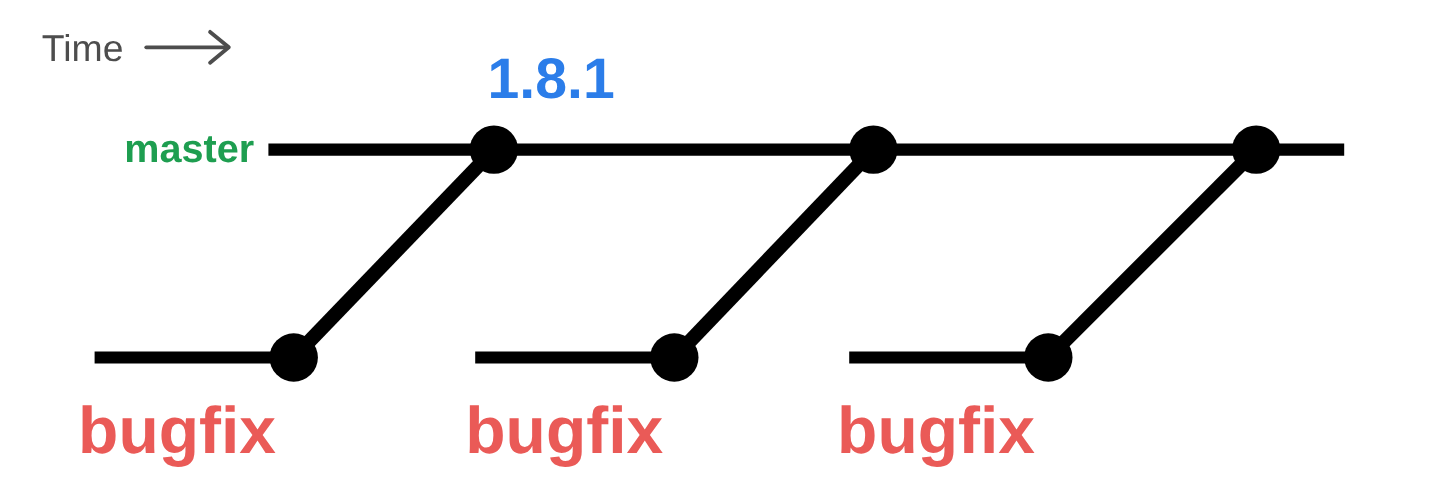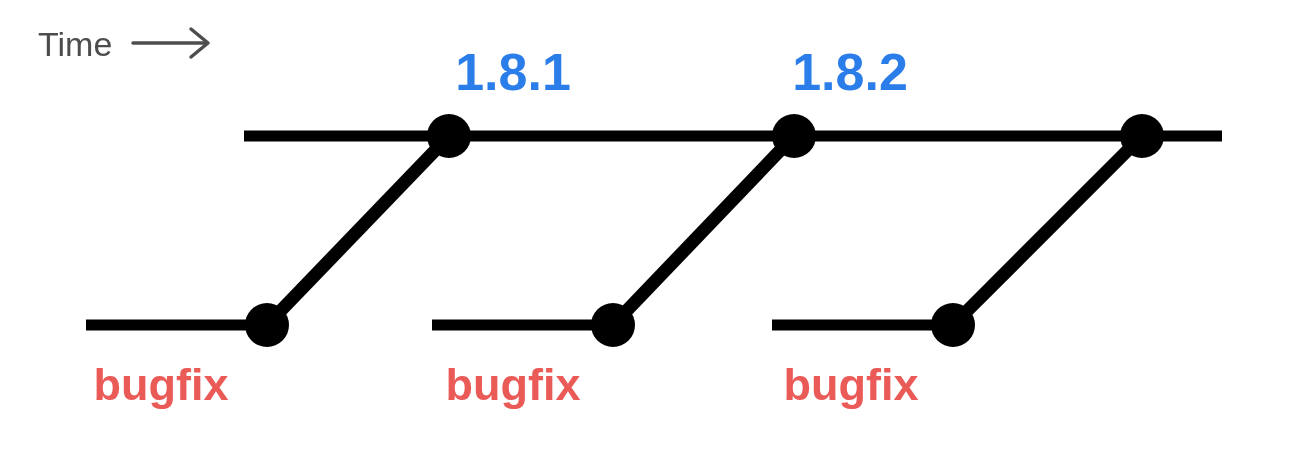"1.8.1" .version-1 { left: 513px -> 501px }
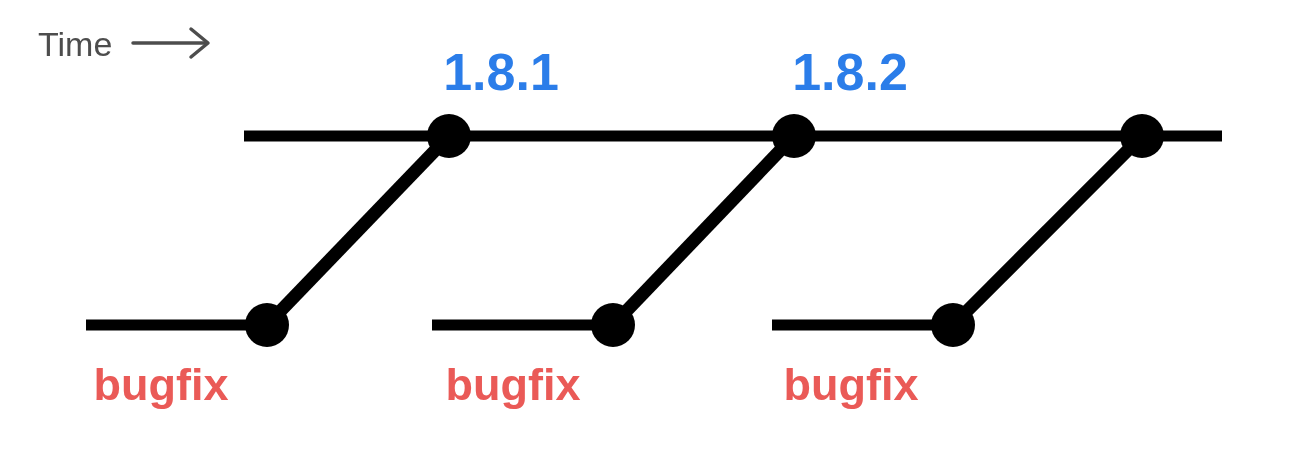"1.8.2" div.label { html: <div>1.8.2</div> -> none }
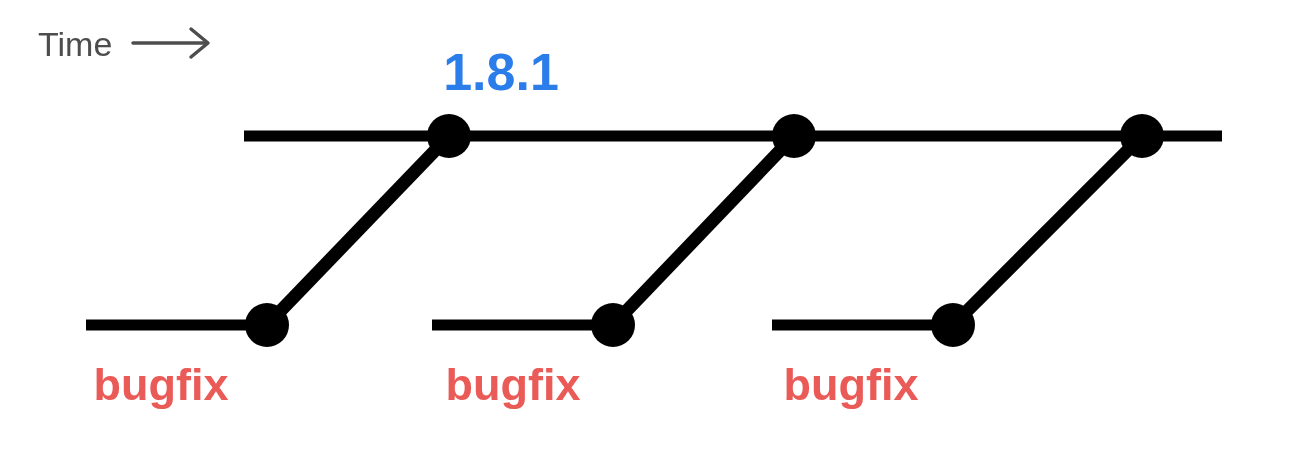"master" div.label { html: none -> <div>master</div> }
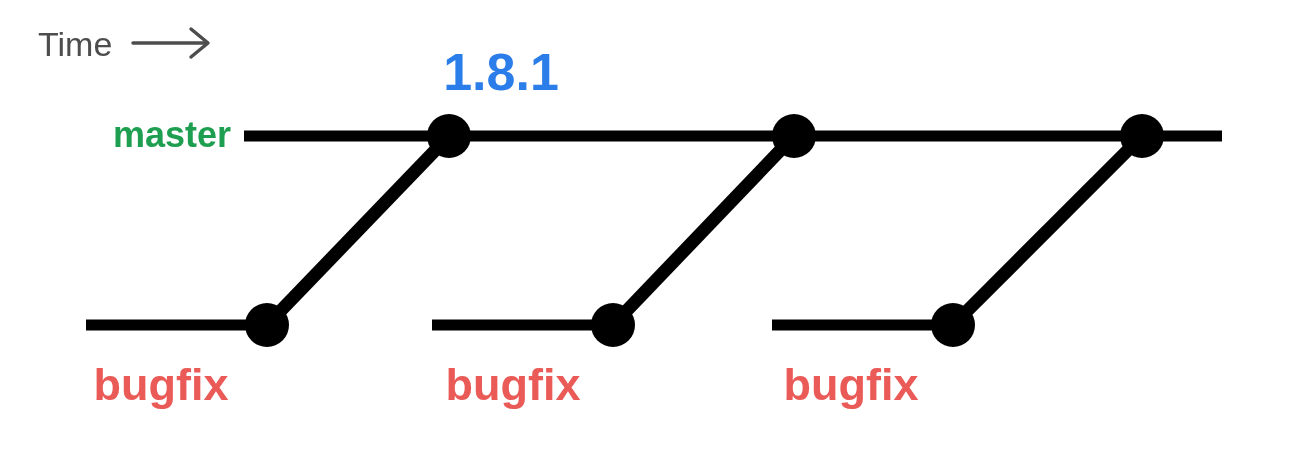"bugfix" .branch-label { font-size: 45px -> 60px }
